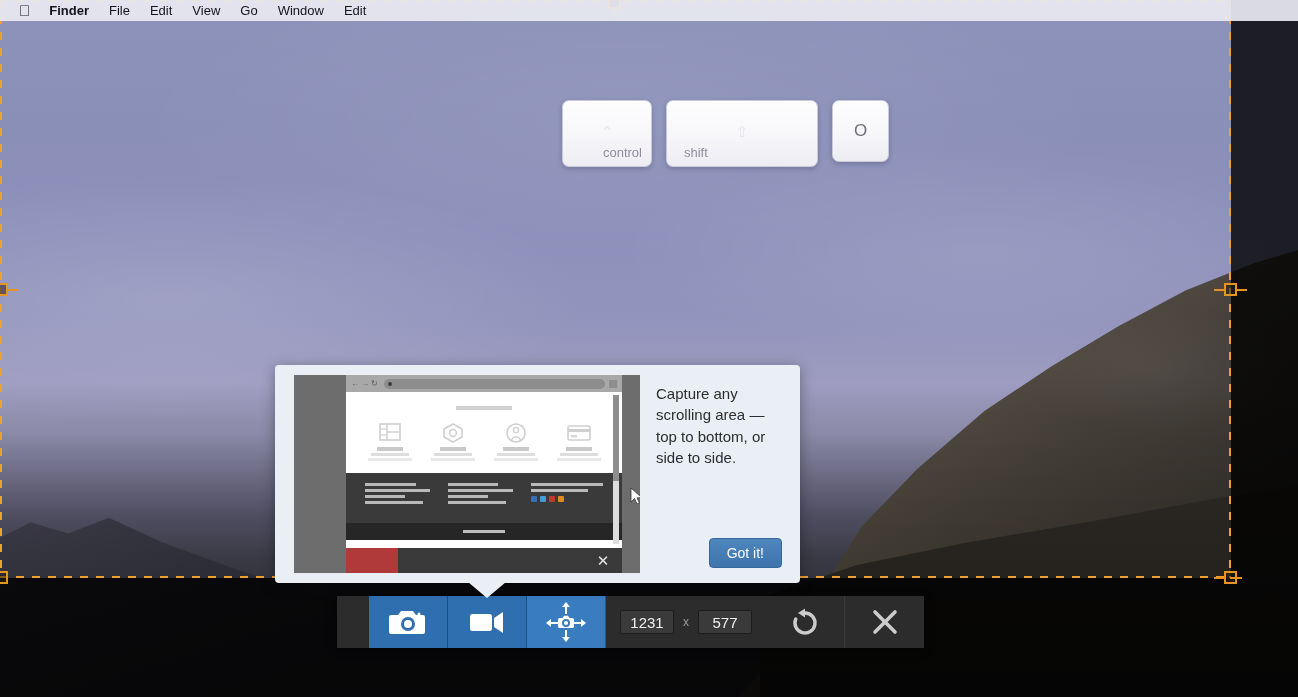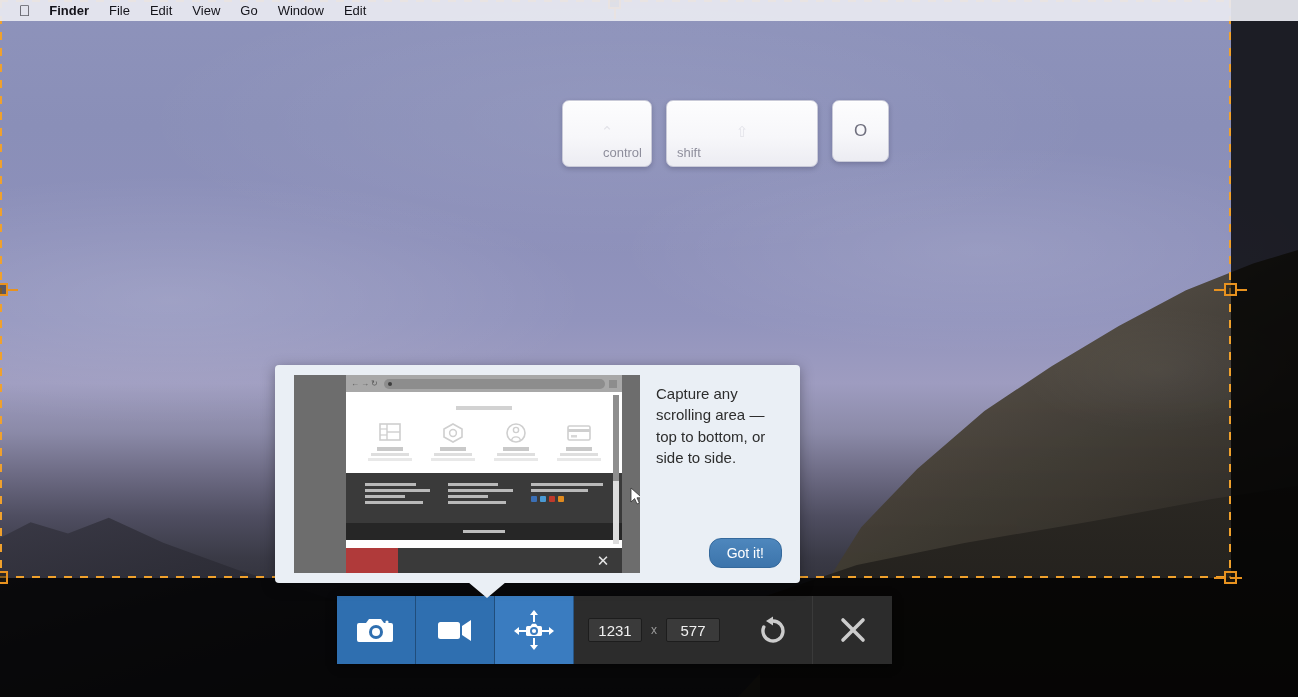"shift" #key-shift .klabel { left: 10px -> 17px }
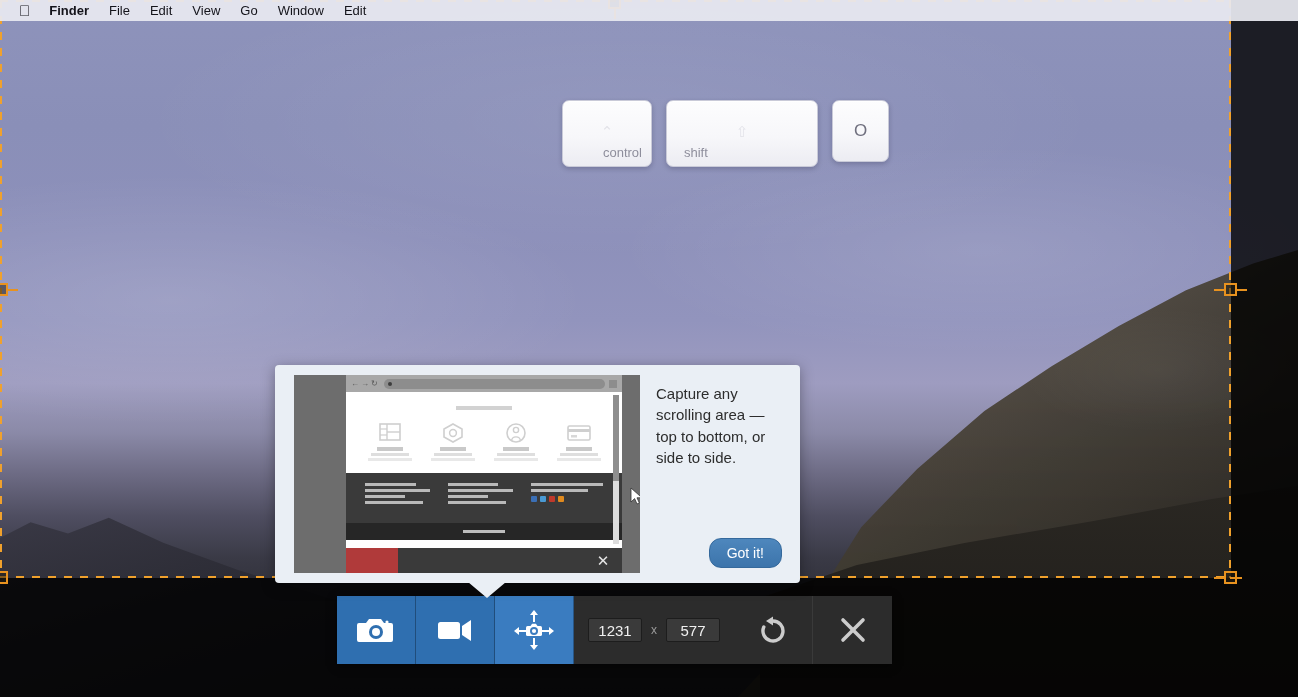"Got it!" #pop-btn { border-radius: 12px -> 4px }
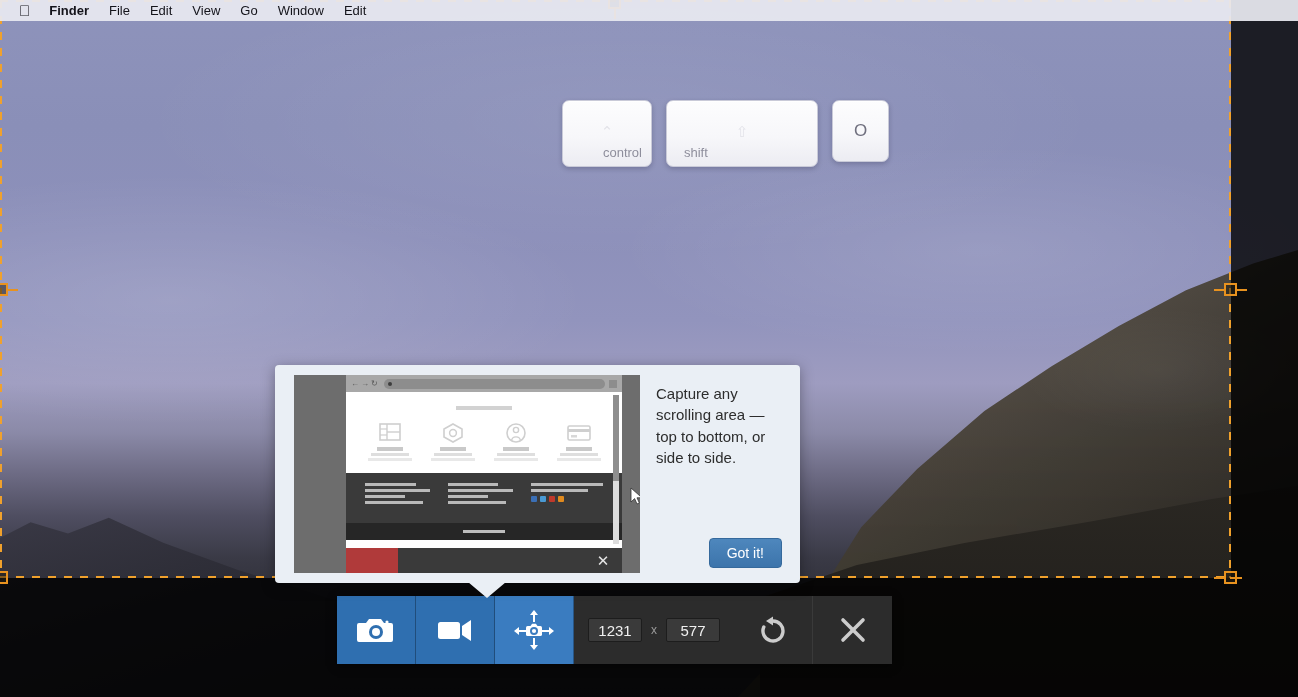"1231" #toolbar { height: 68px -> 52px; padding-left: none -> 32px }
